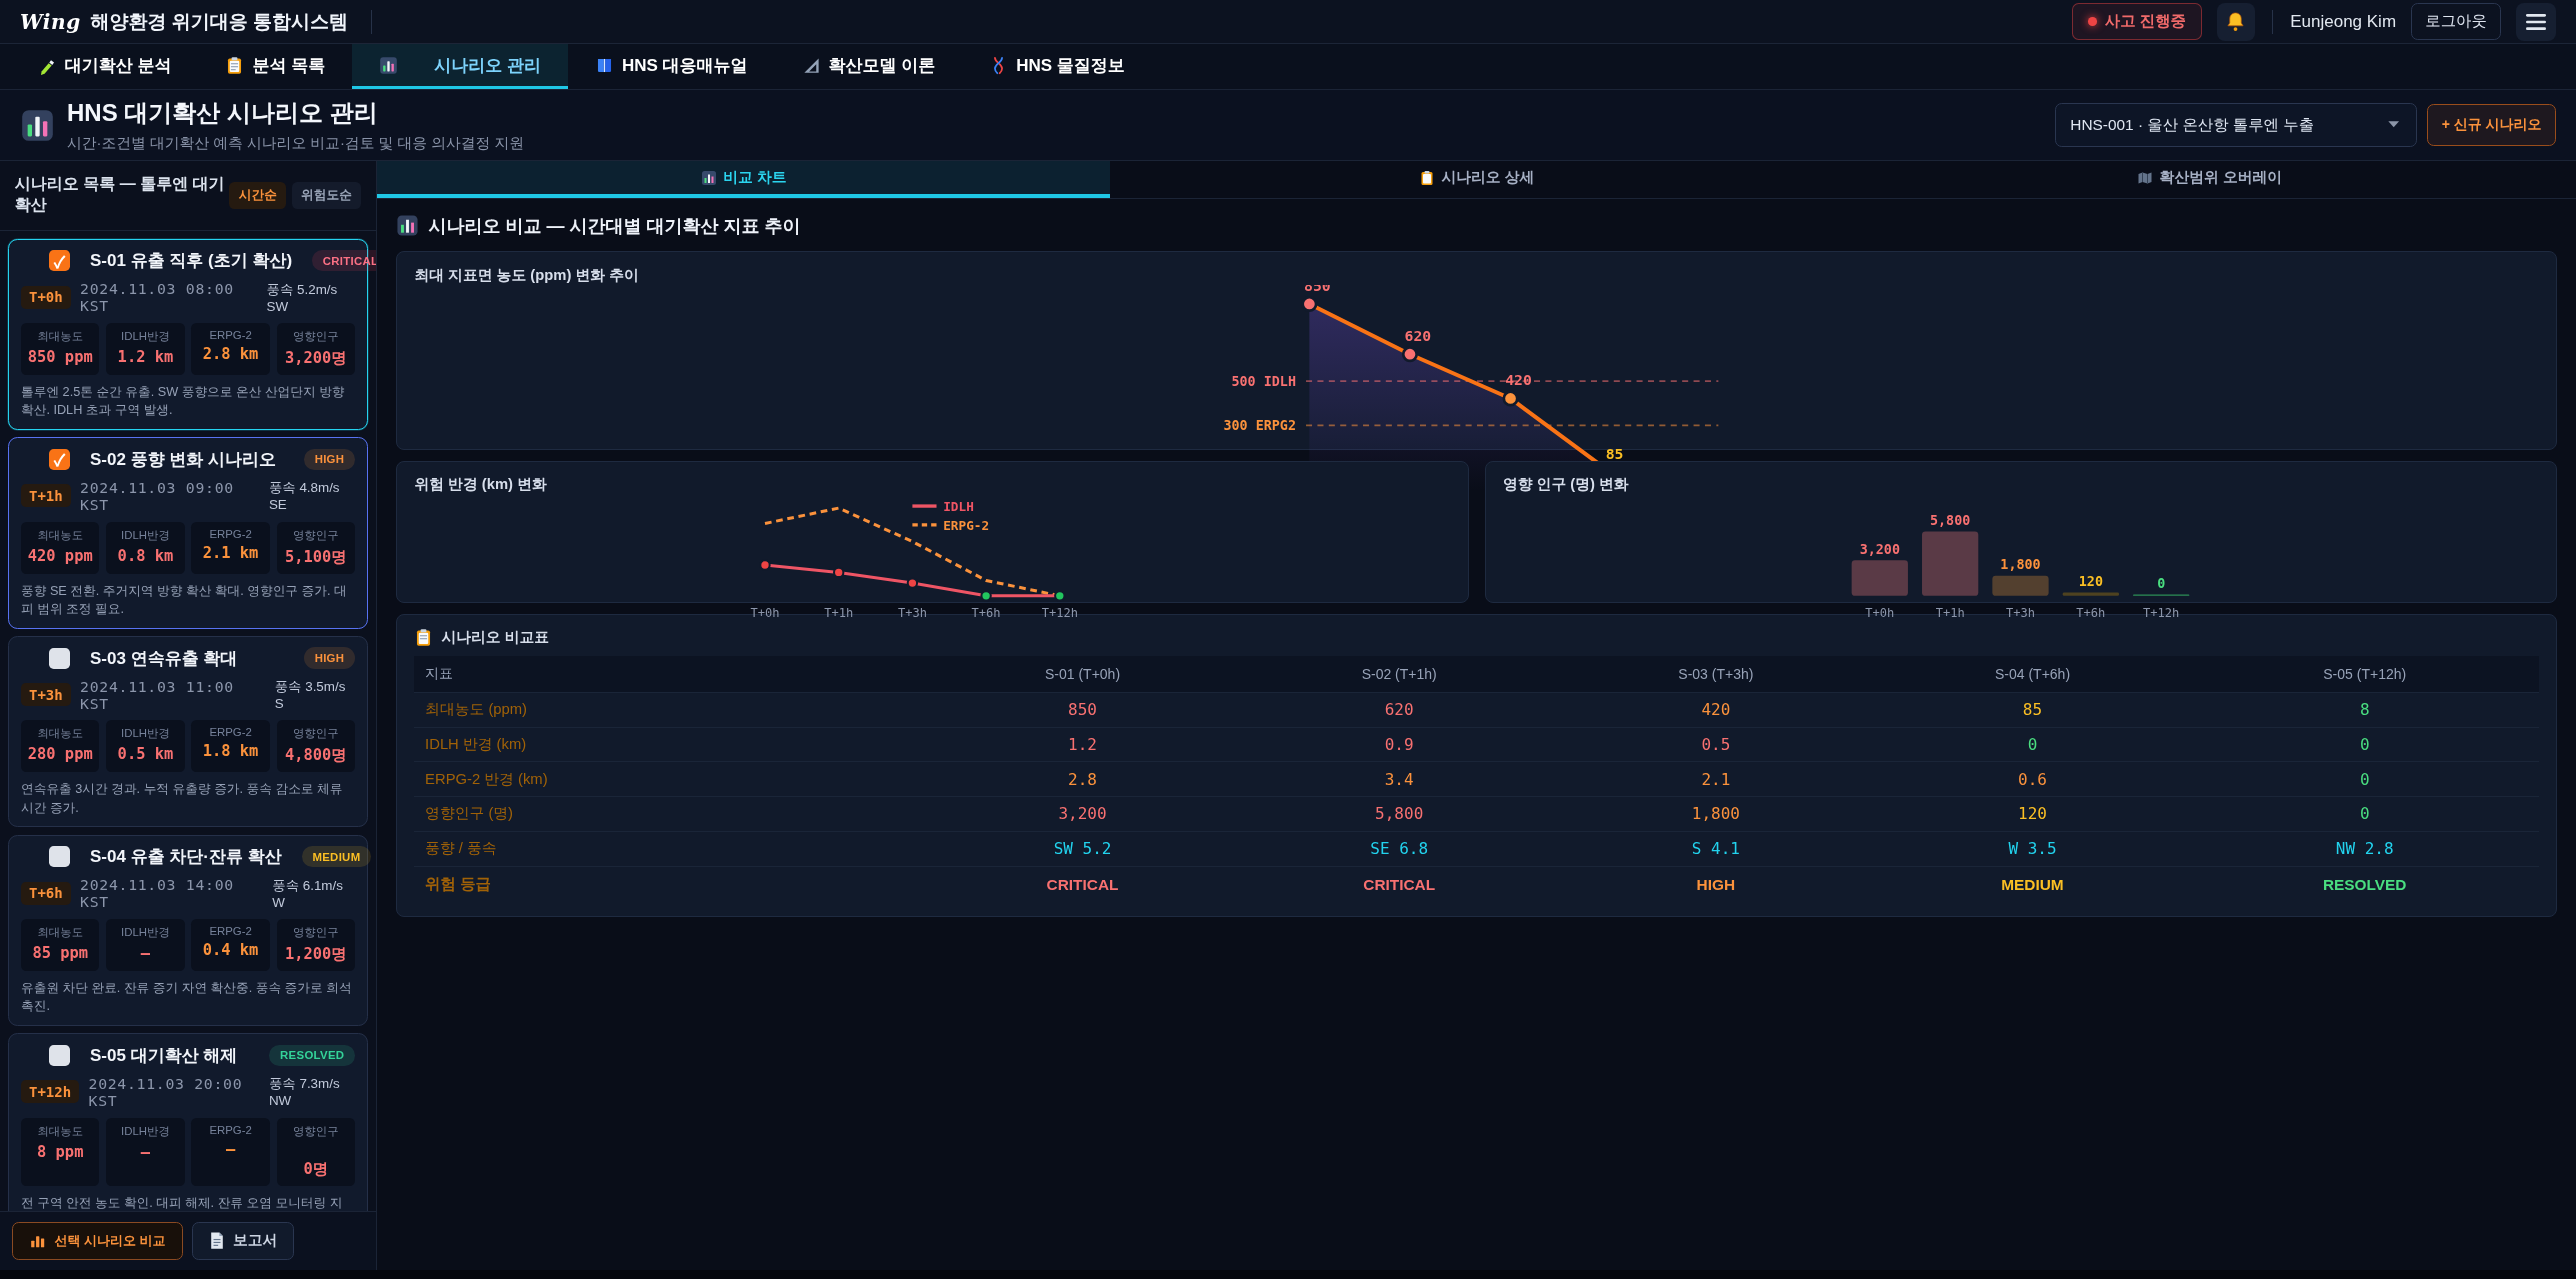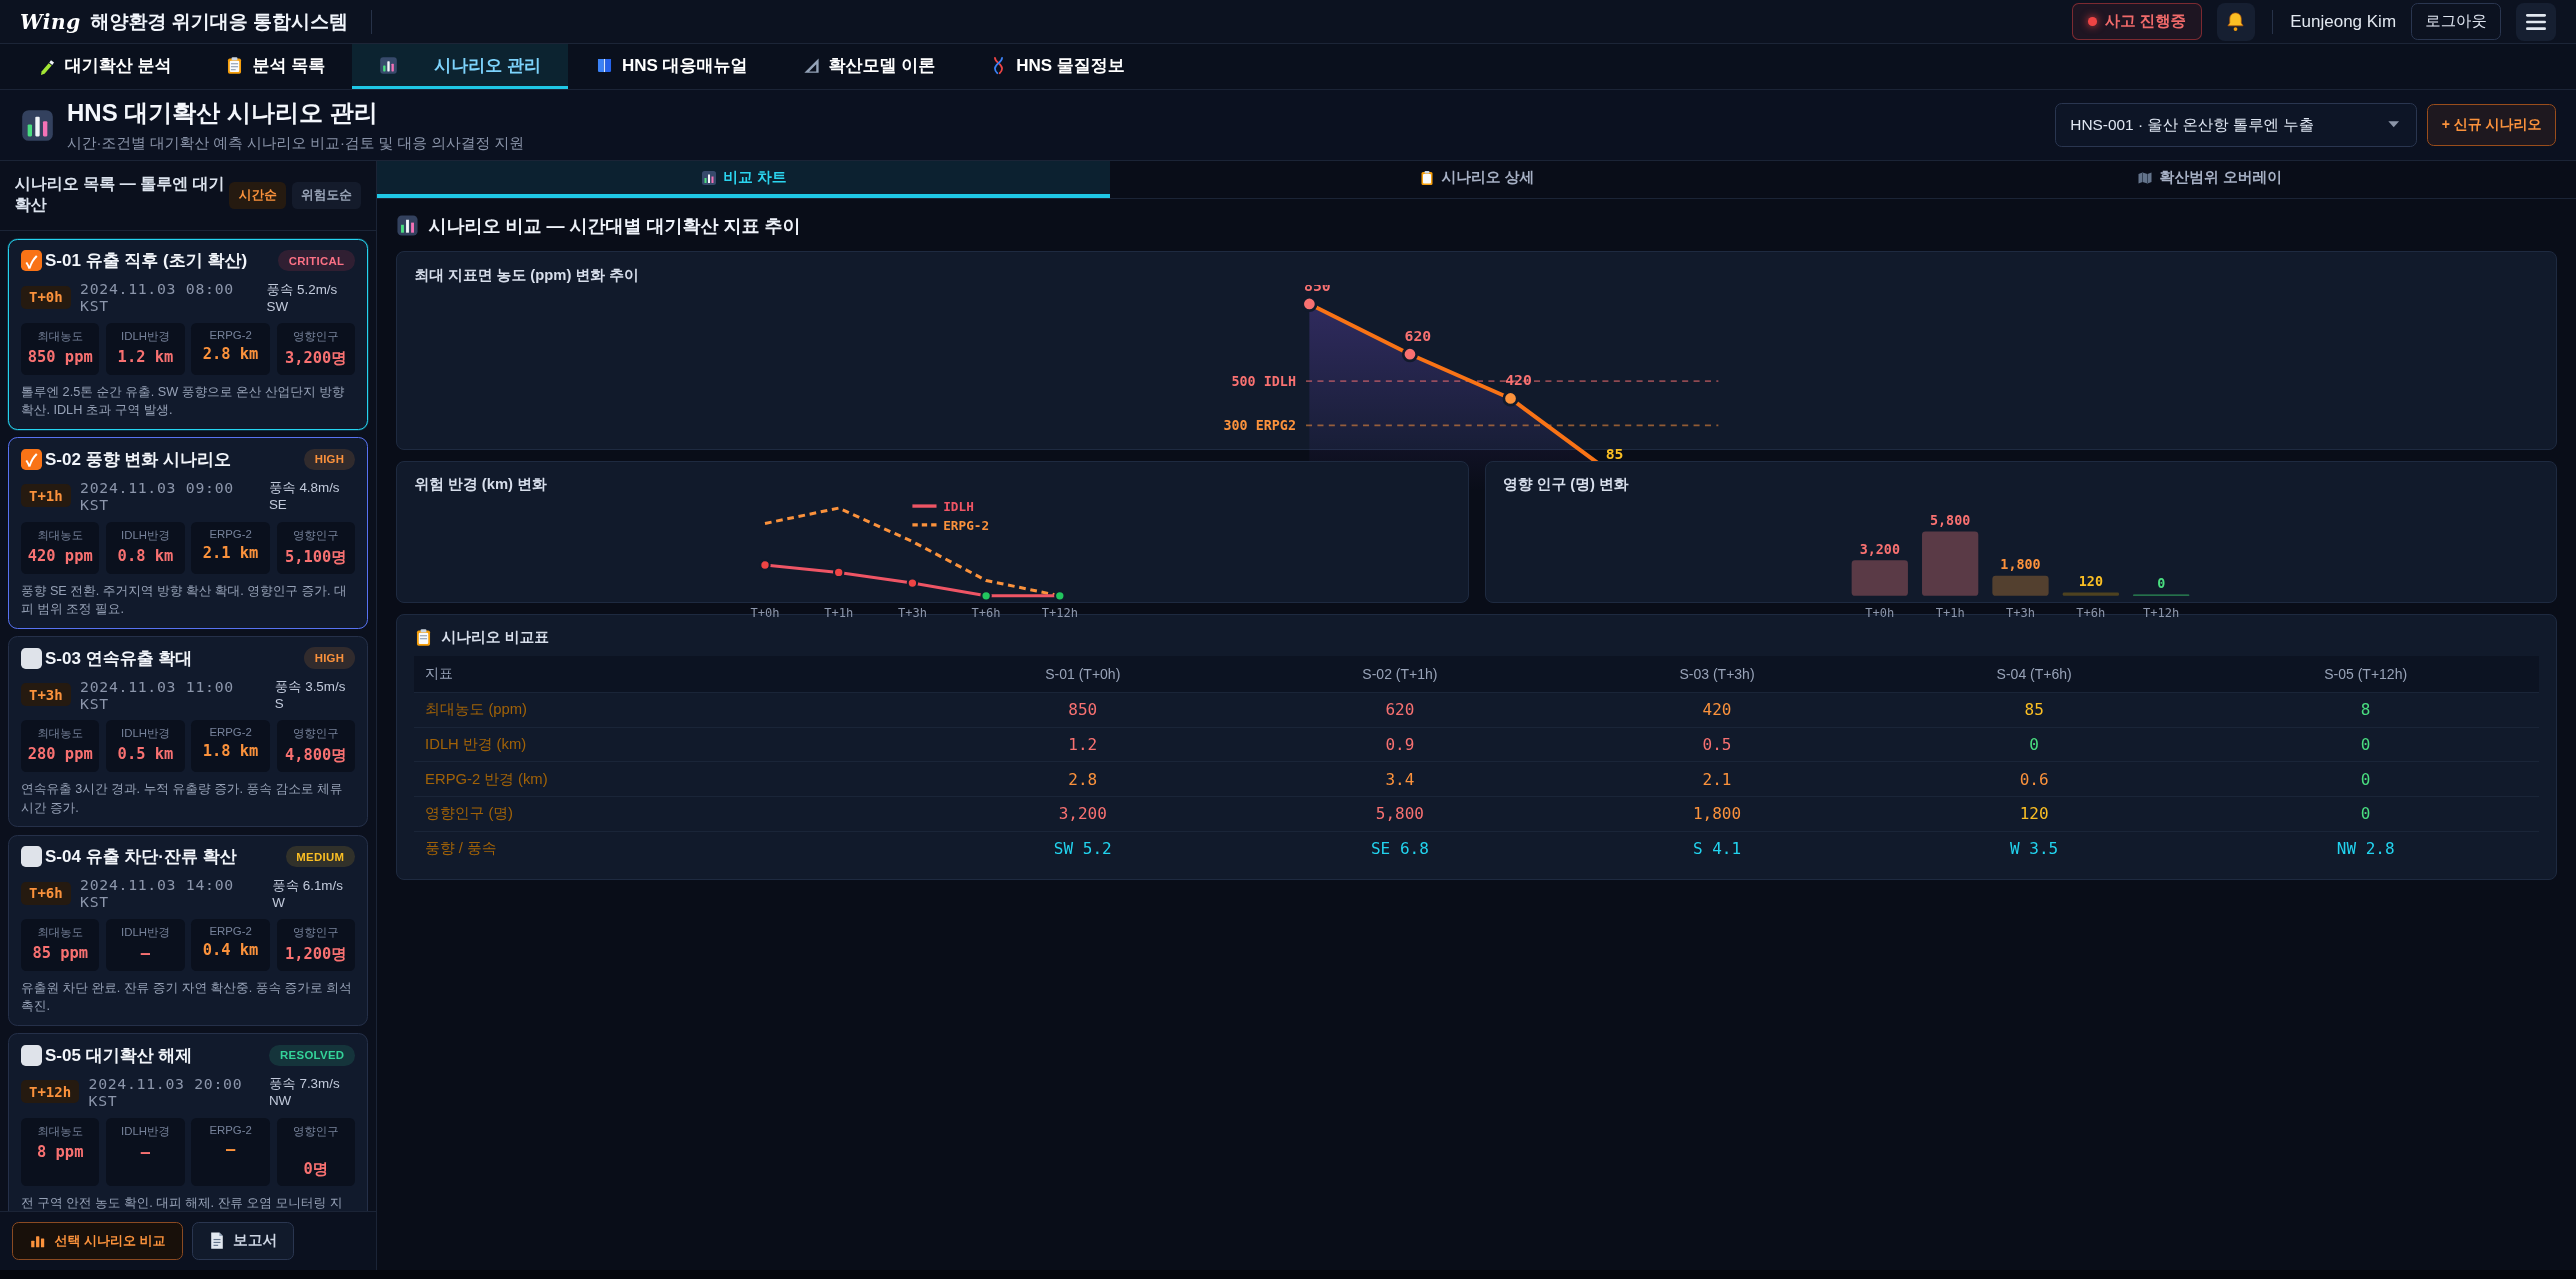"S-01 유출 직후 (초기 확산)" .card-top { gap: 3px -> 20px; margin-left: none -> 28px }
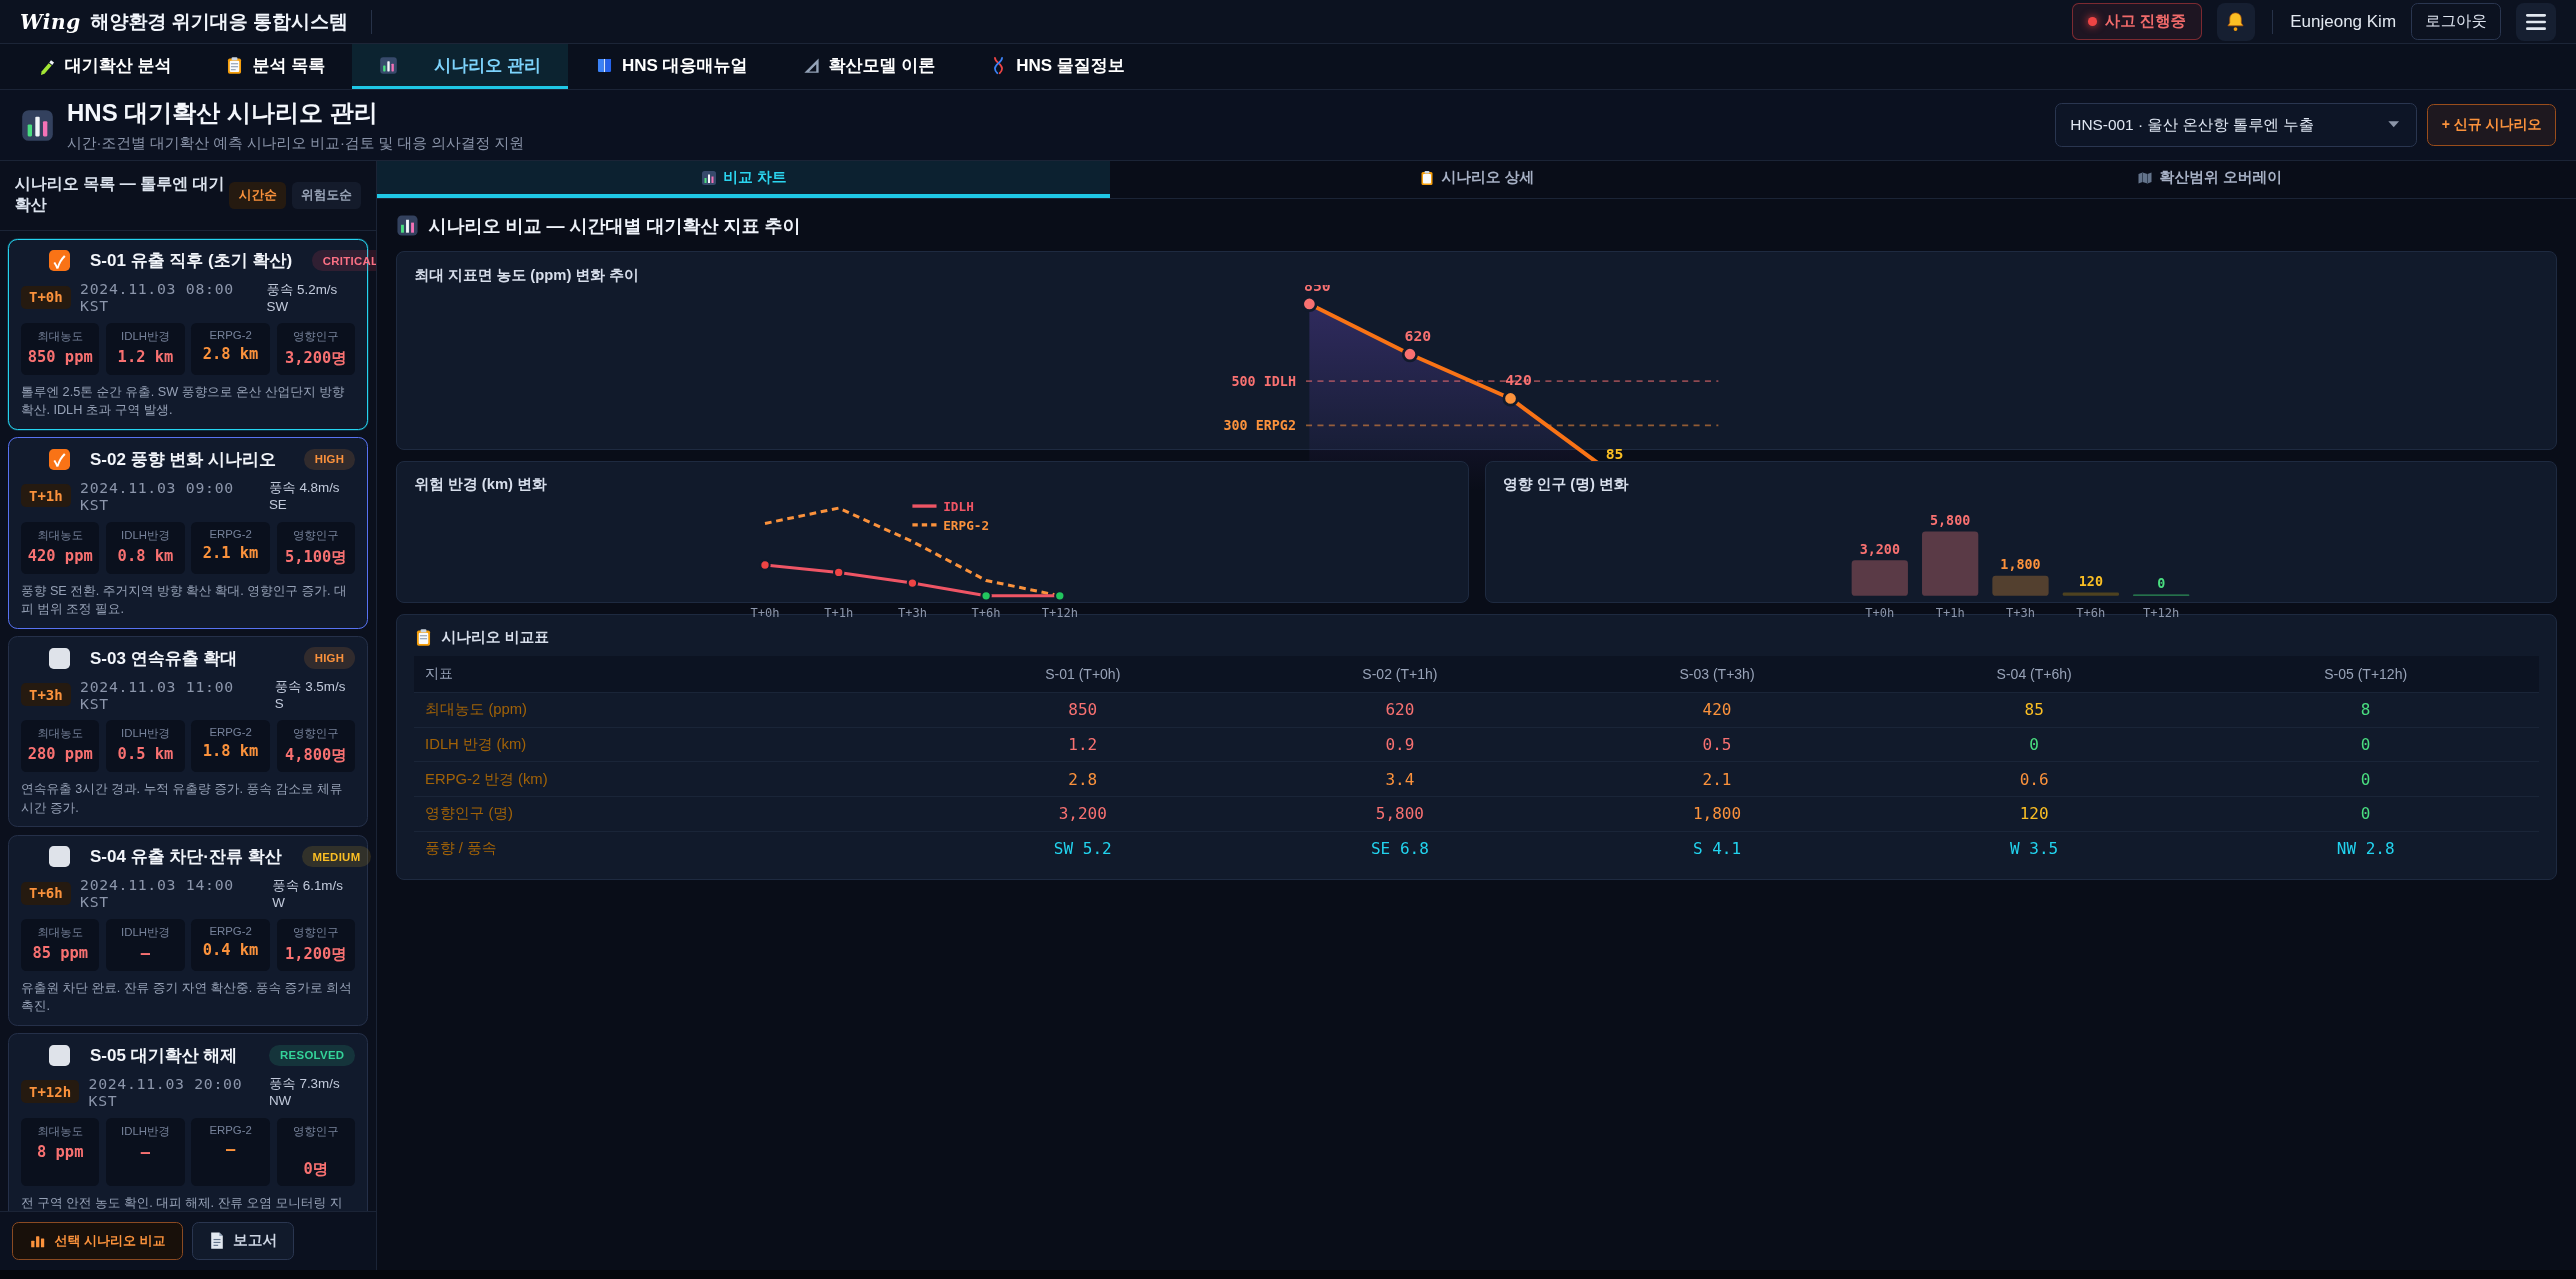"위험 등급" tr.grade { html: none -> <tr> <td>위험 등급</td> <td>CRITICAL</td> <td>CRITICAL</td> <td>HIGH</td> <td>MEDIUM</td> <td>RESOLVED</td> </tr> }
